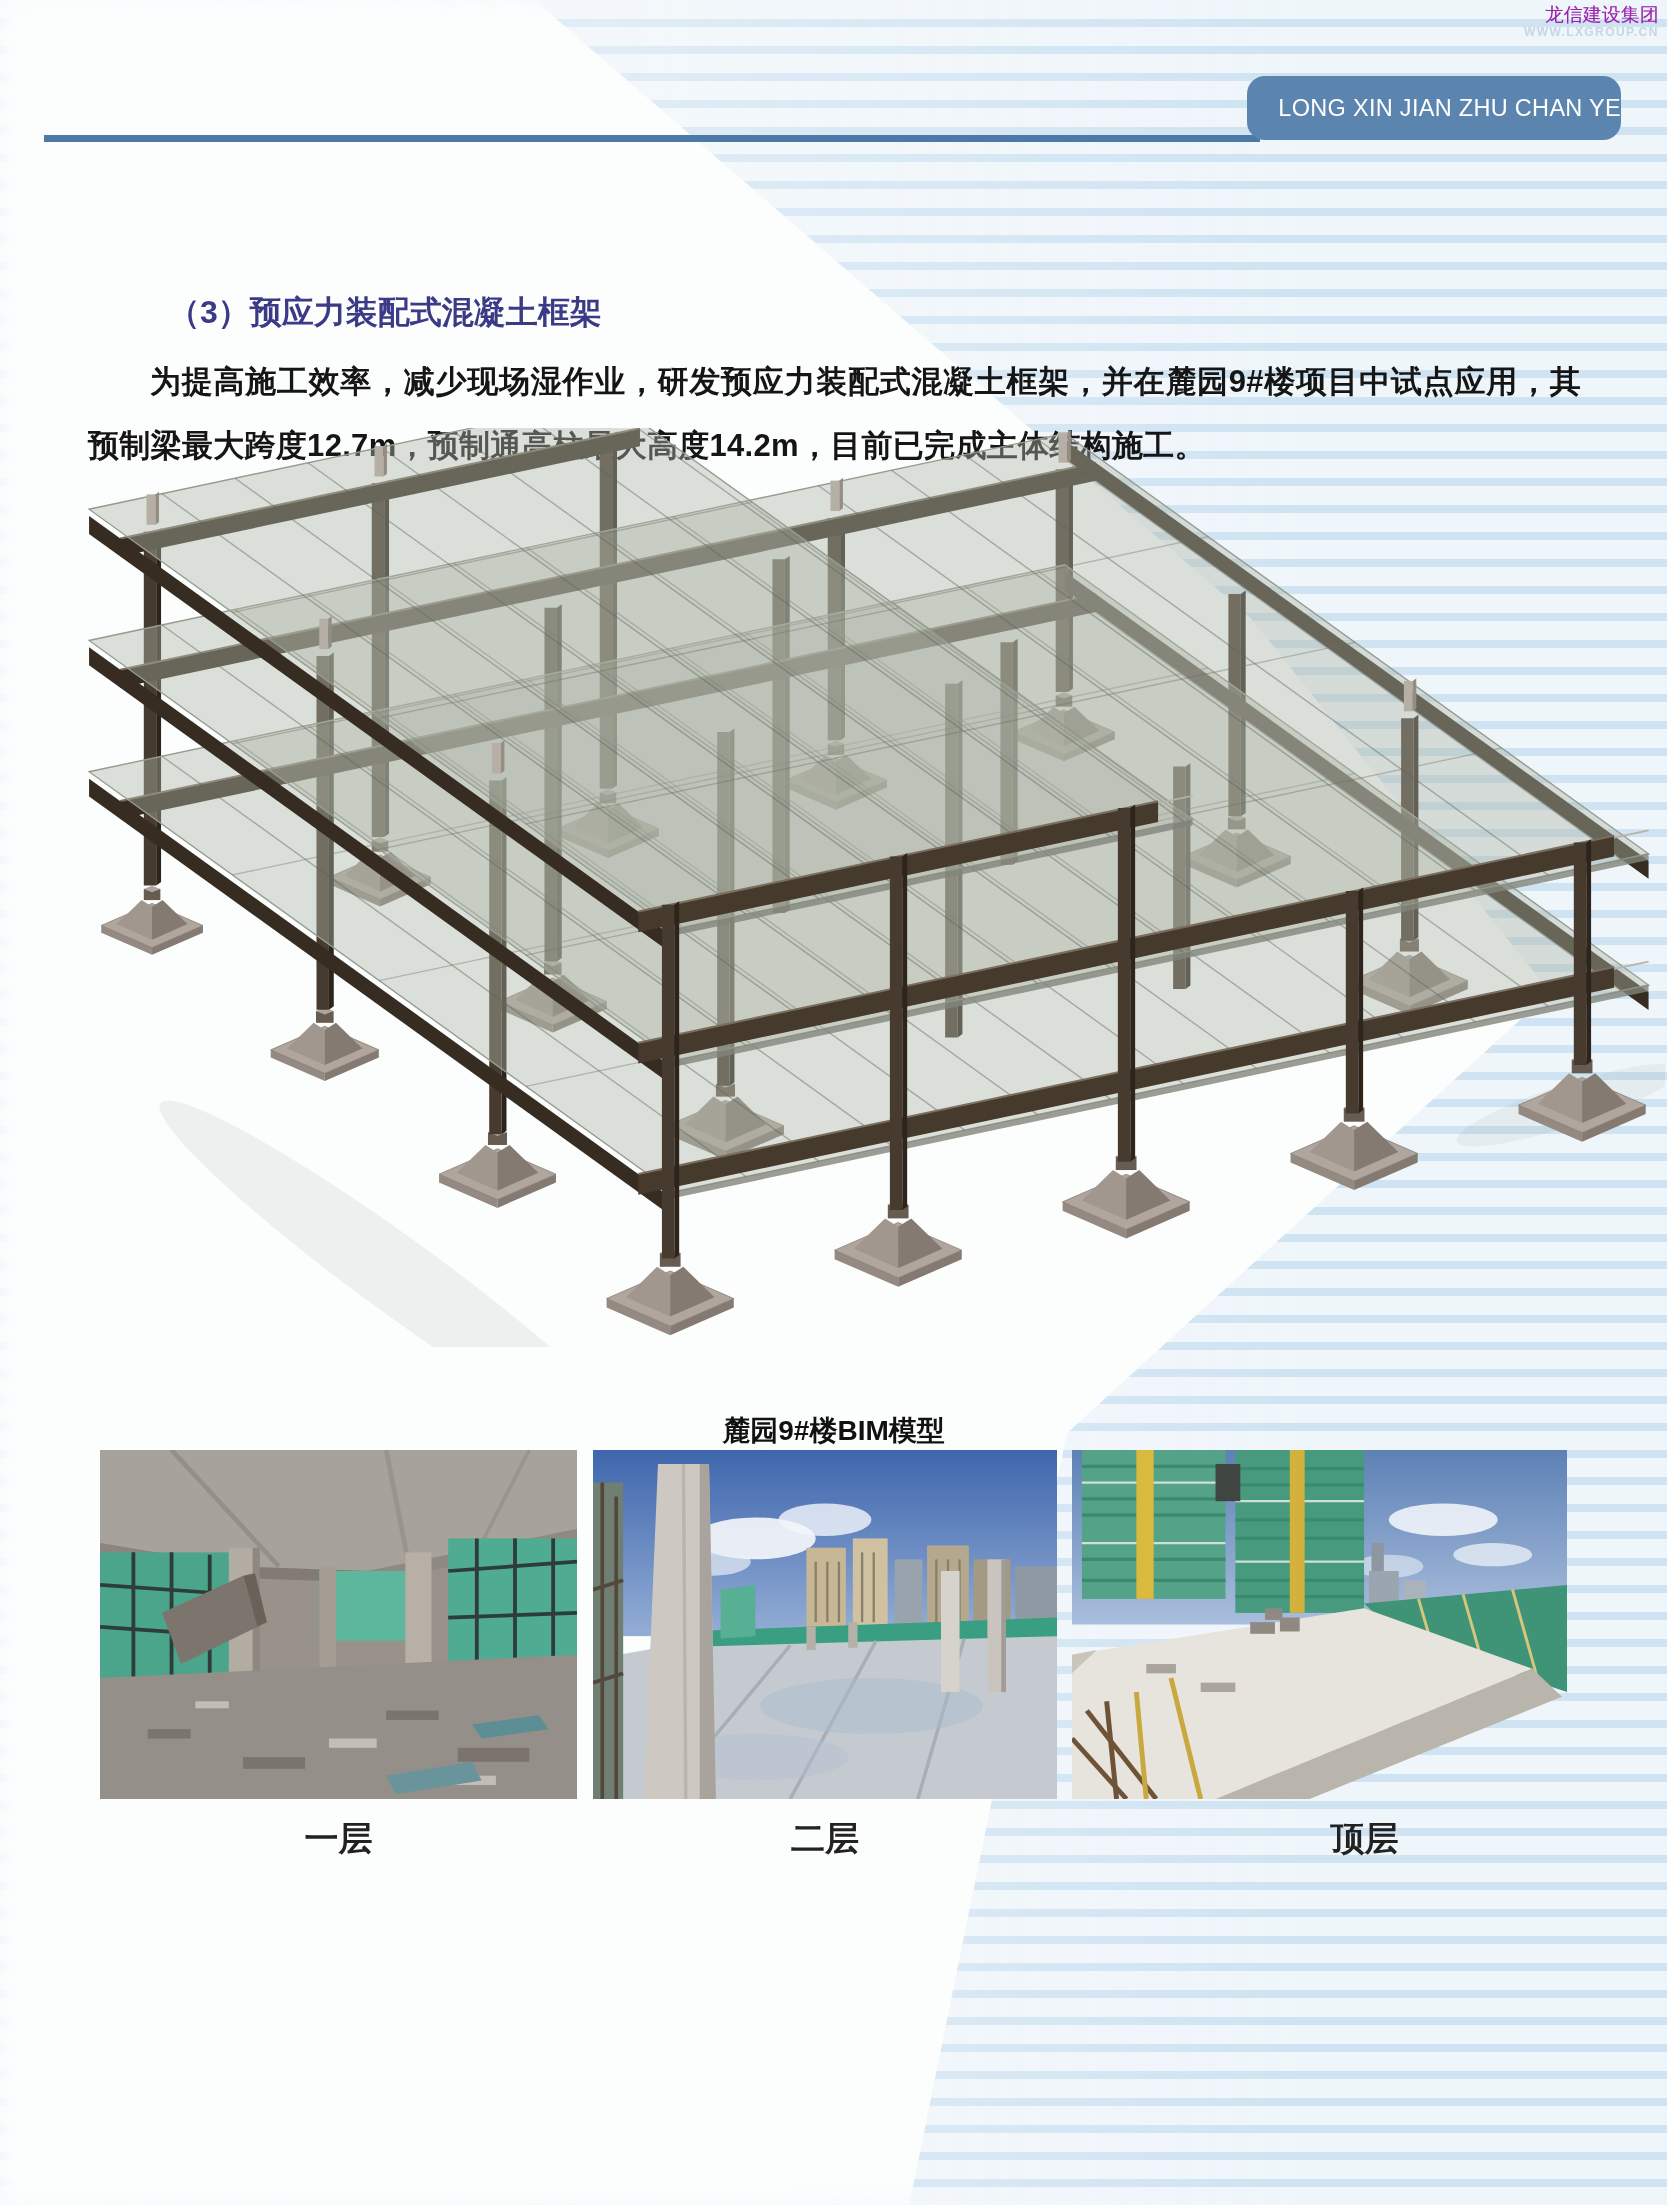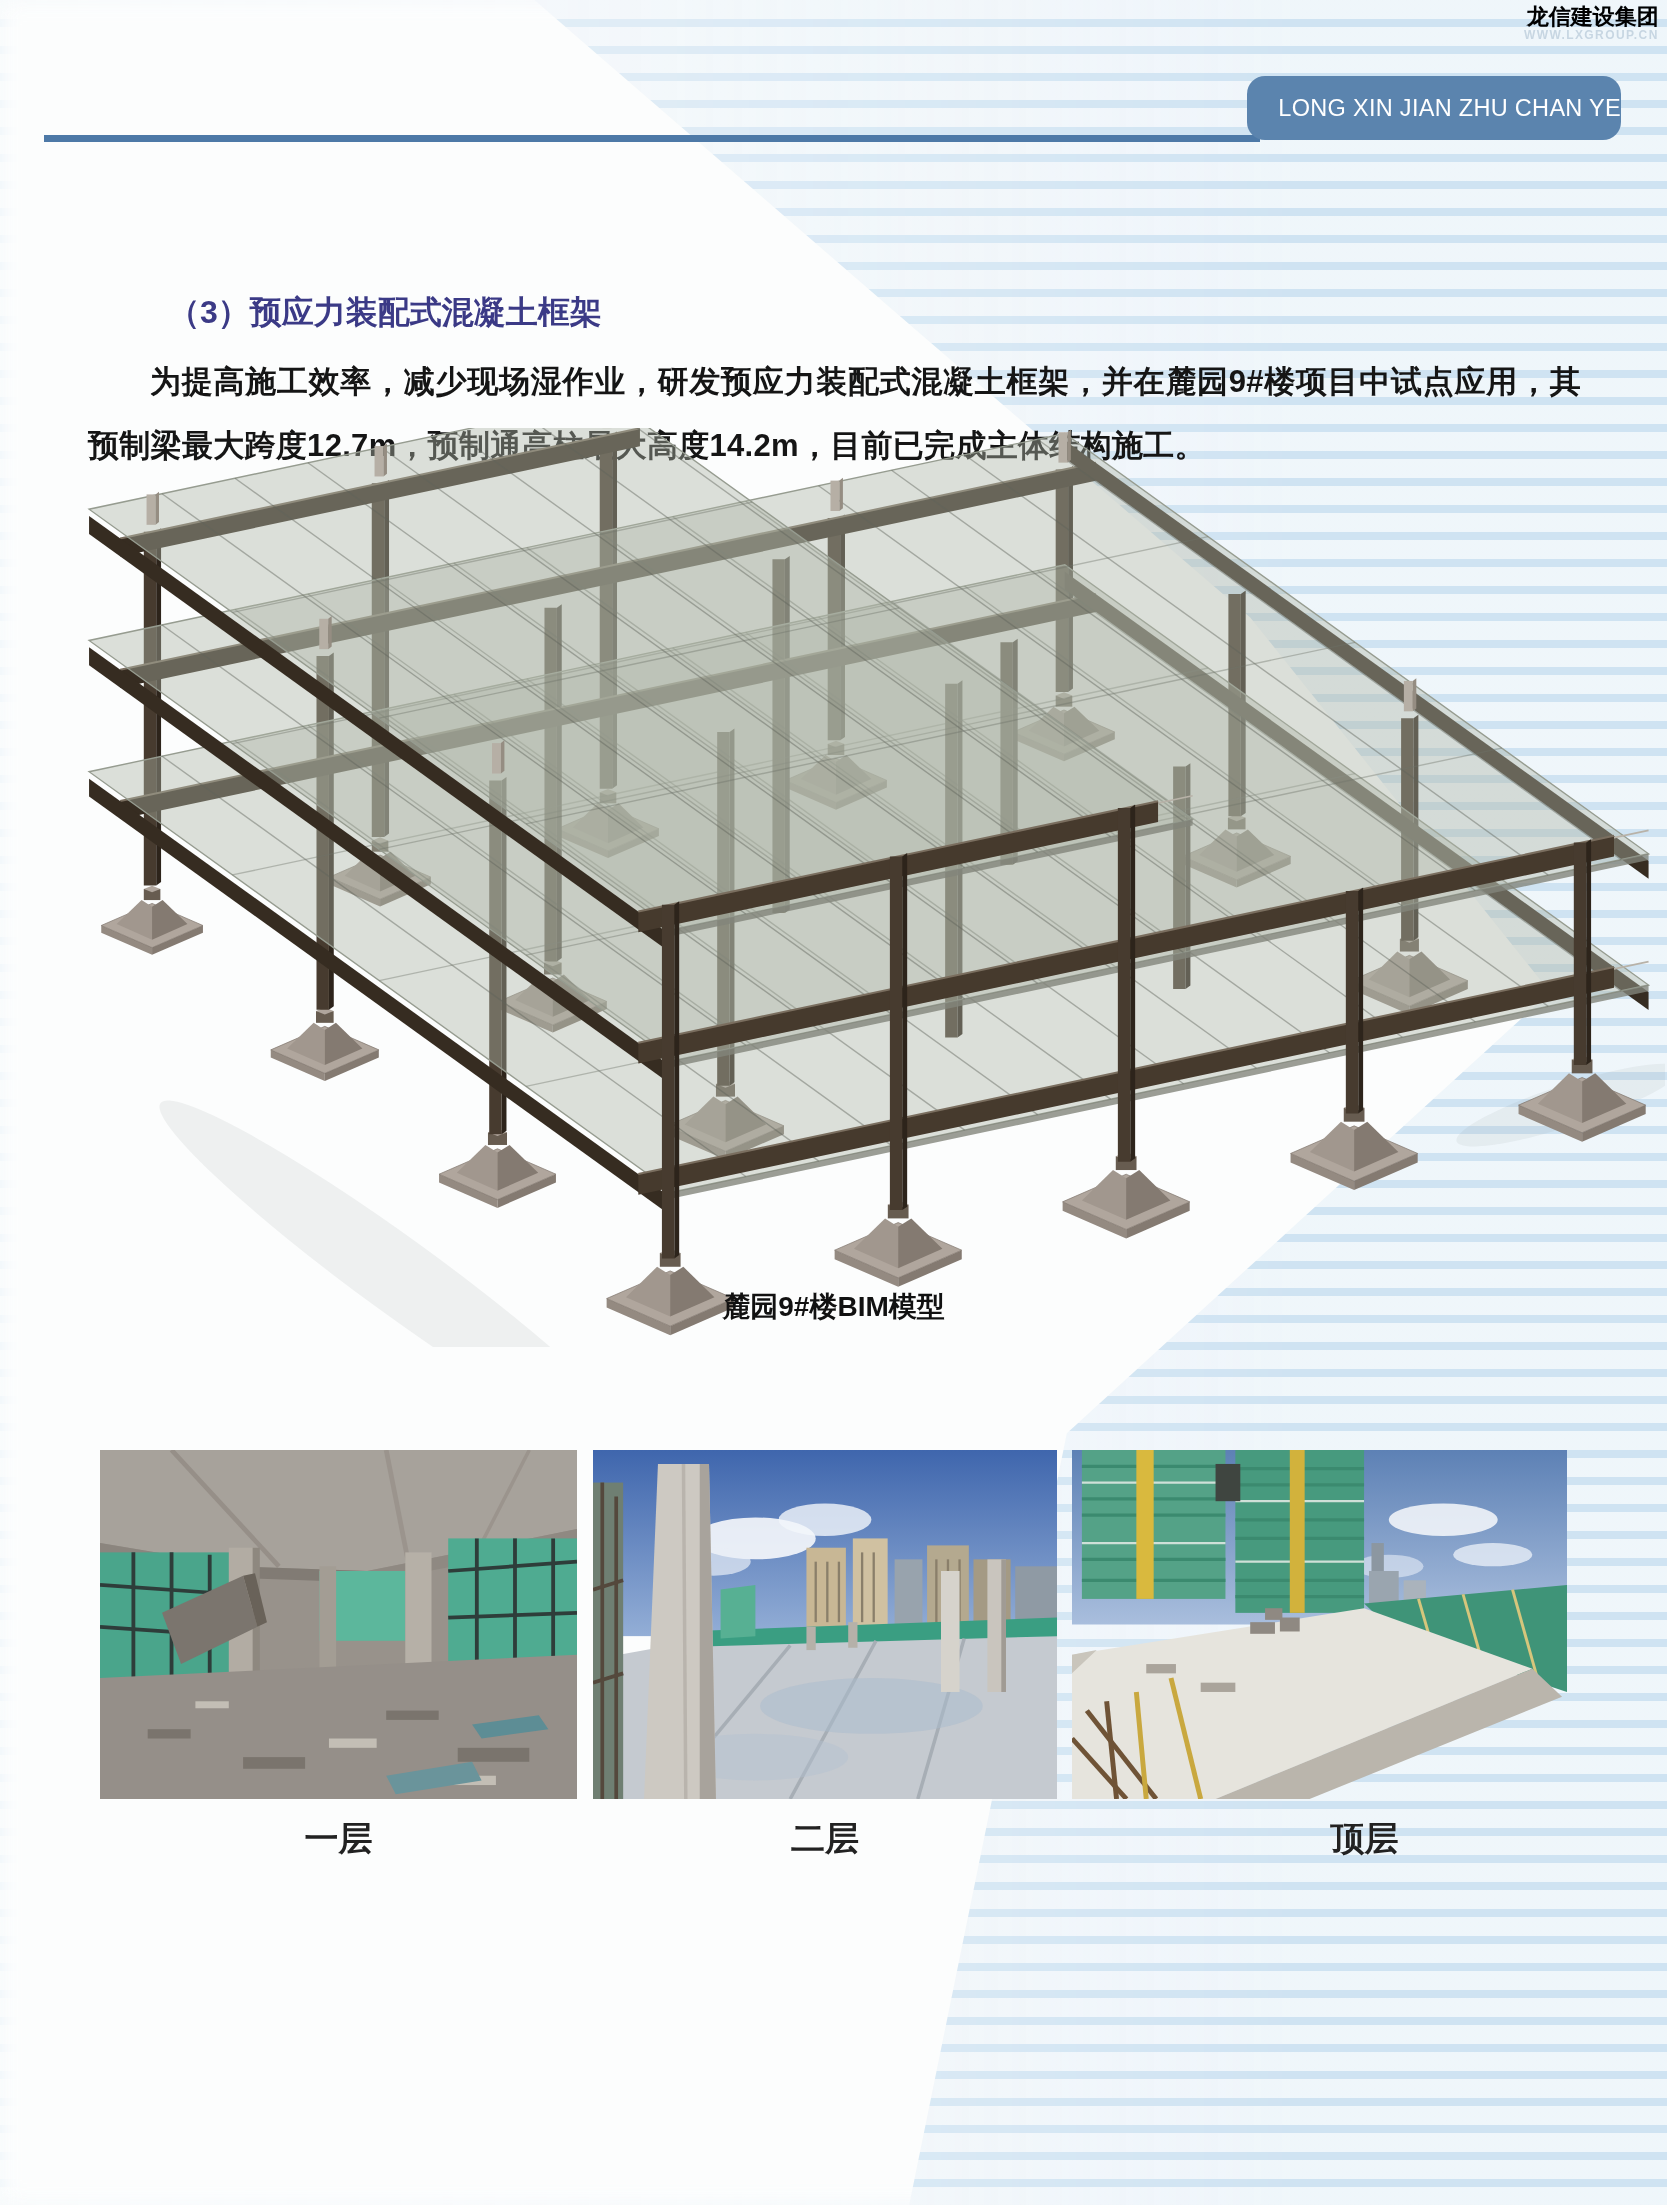"龙信建设集团" .watermark .wm1 { color: #000000 -> #a21caf; font-size: 22px -> 19px; font-weight: 700 -> 400 }
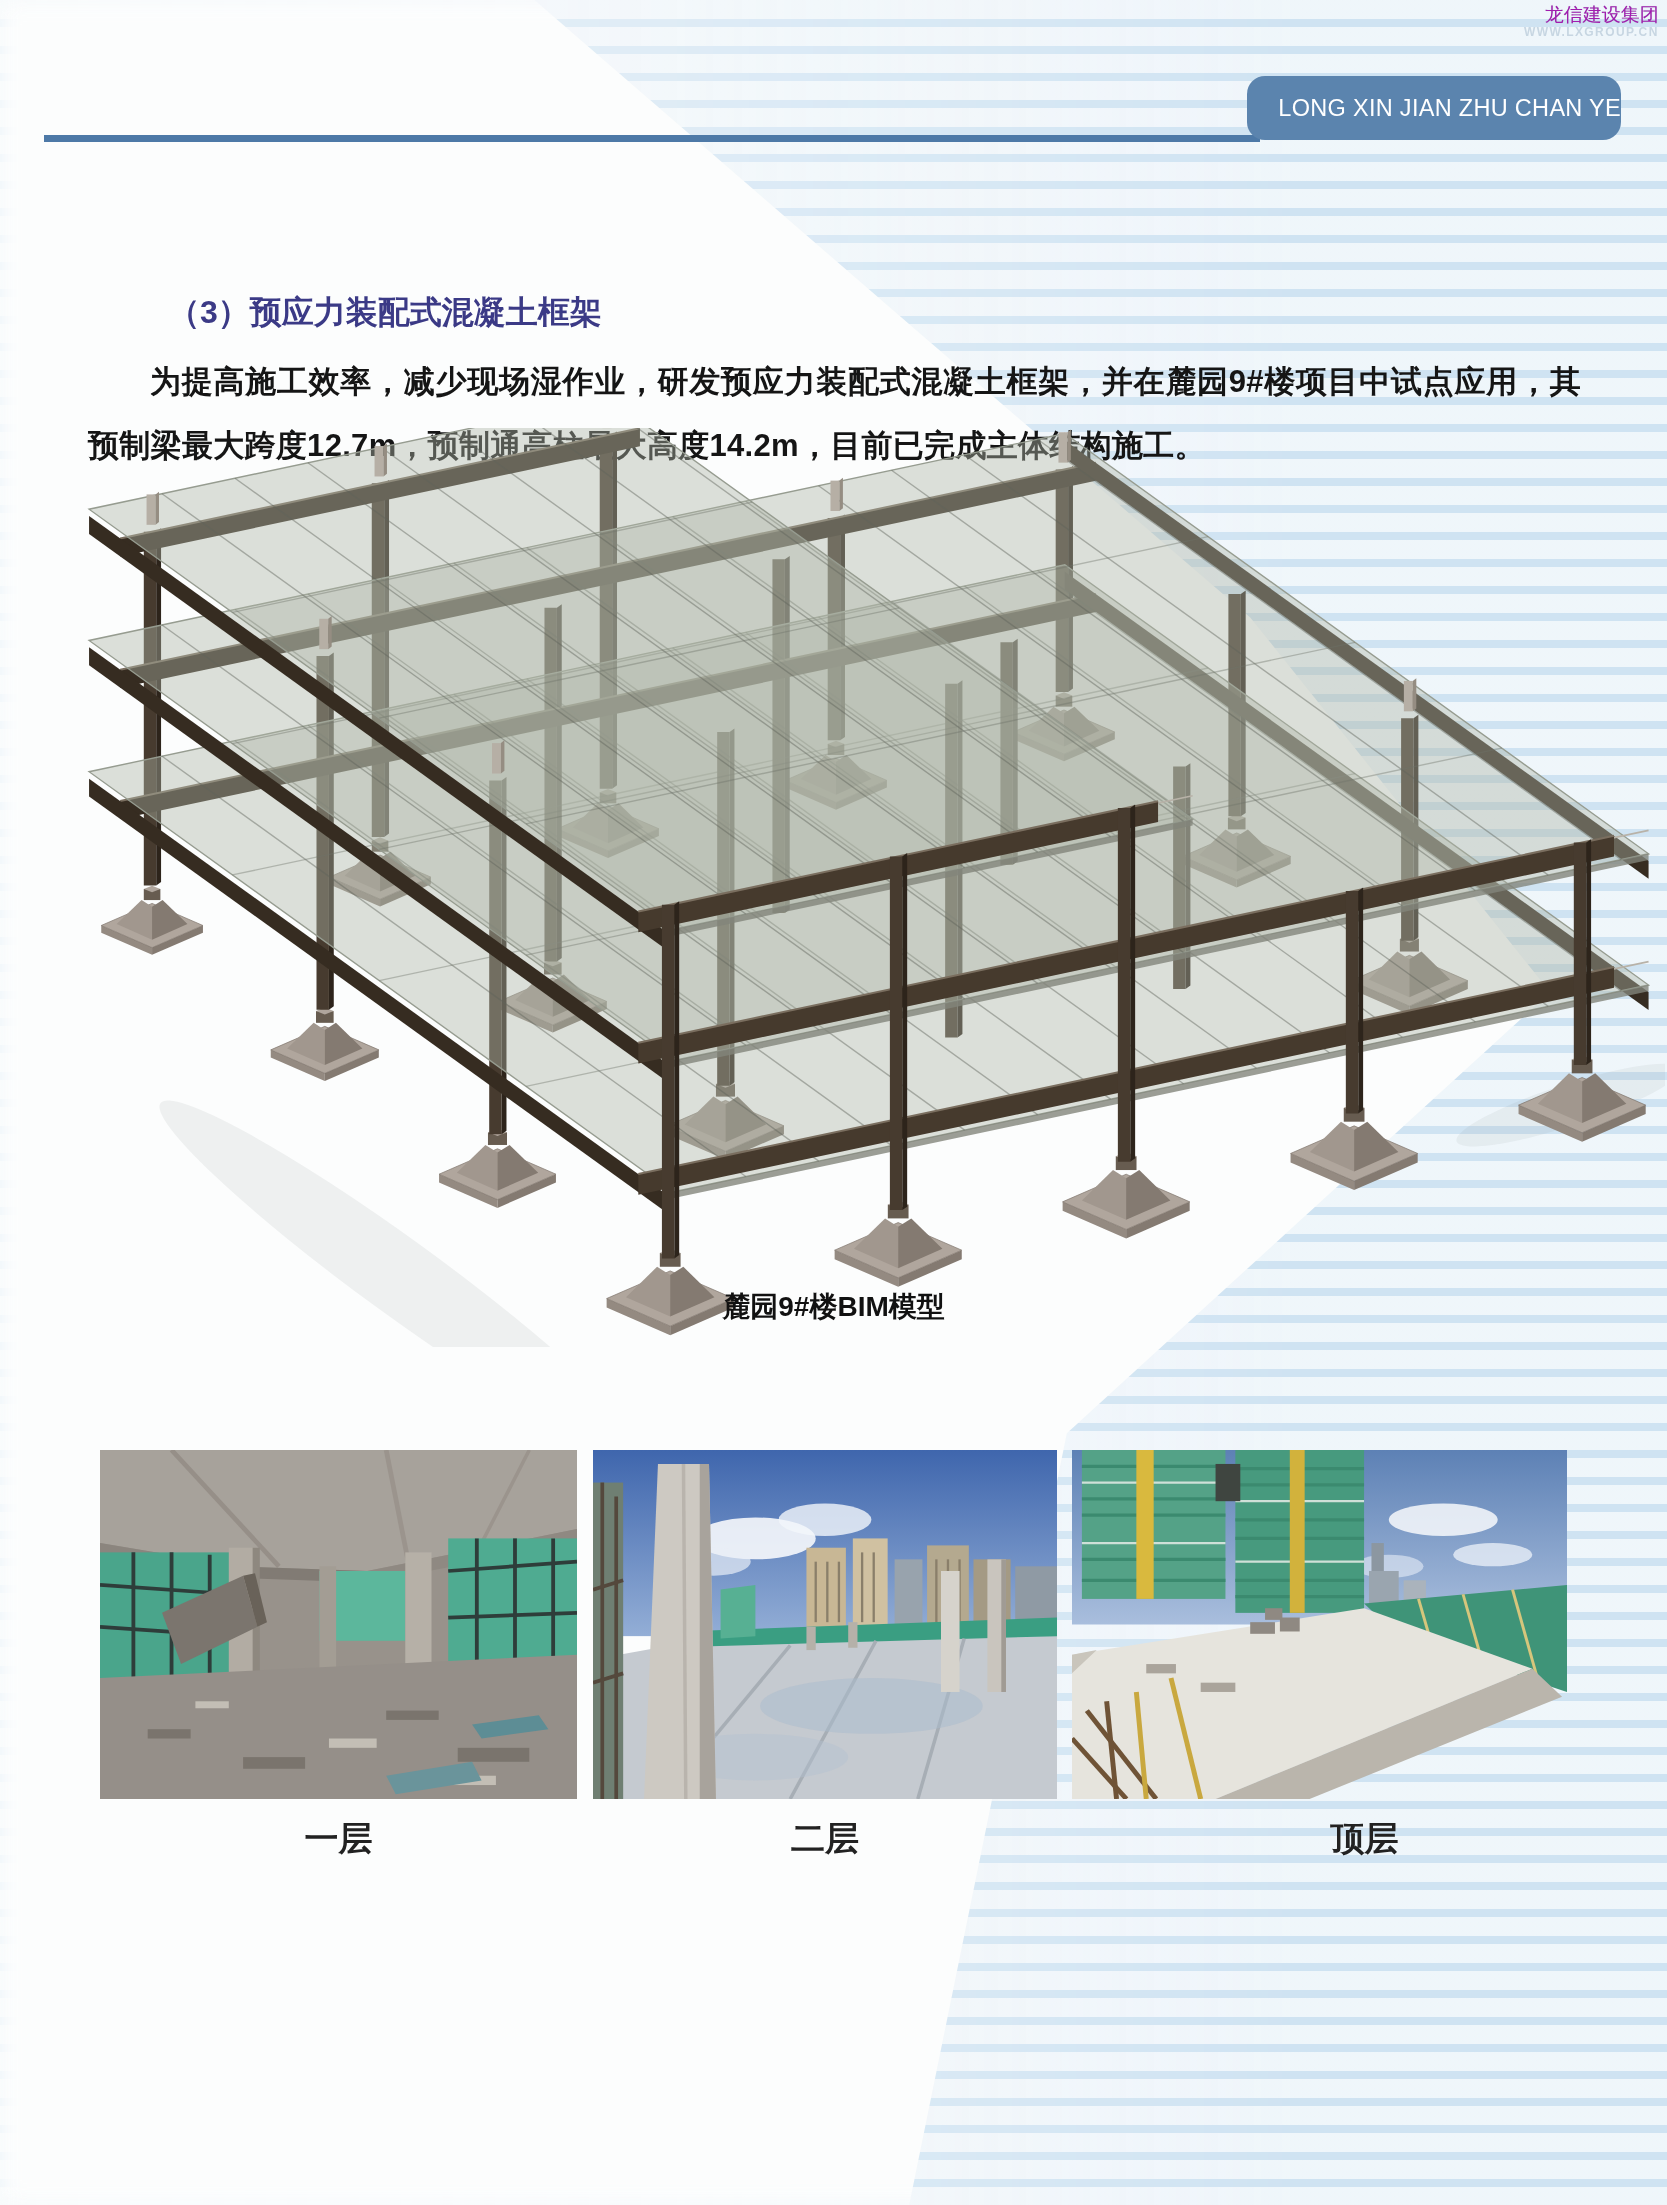"麓园9#楼BIM模型" .bim-caption { top: 1288px -> 1412px }
